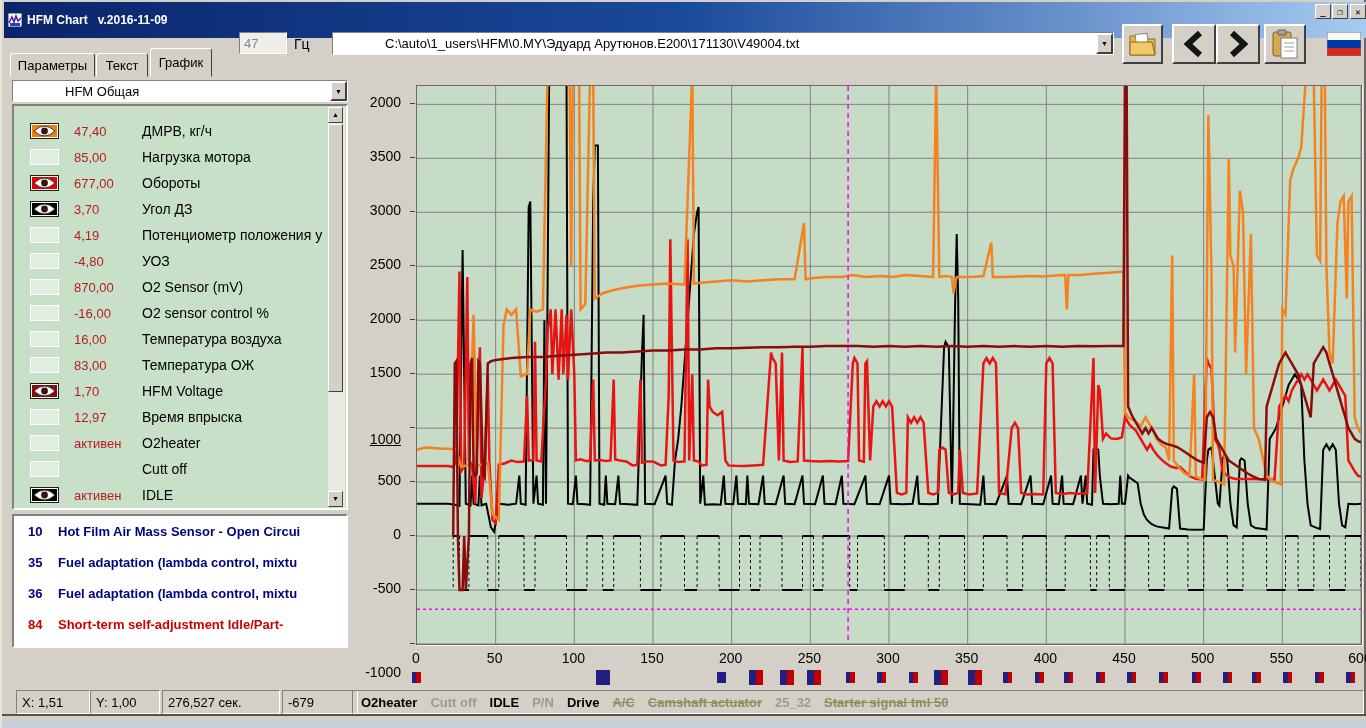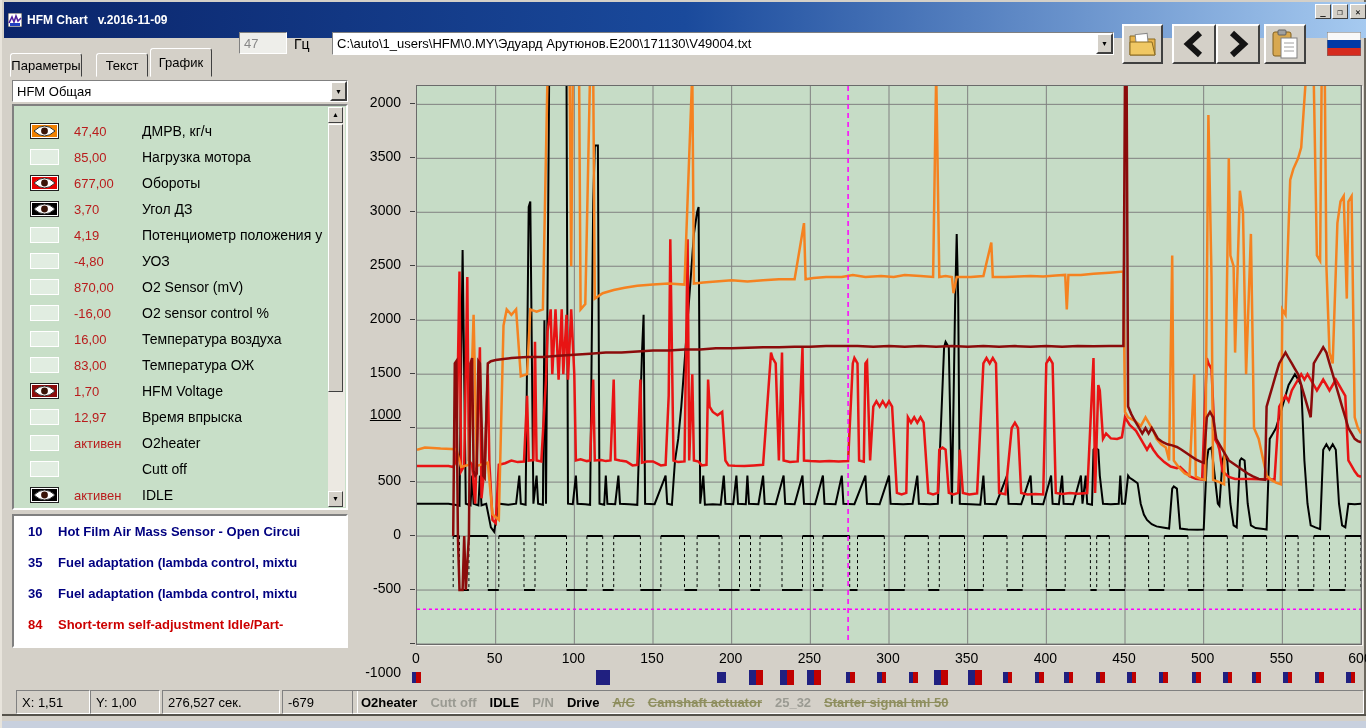"C:\auto\1_users\HFM\0.MY\Эдуард" .sunken { padding-left: none -> 48px }
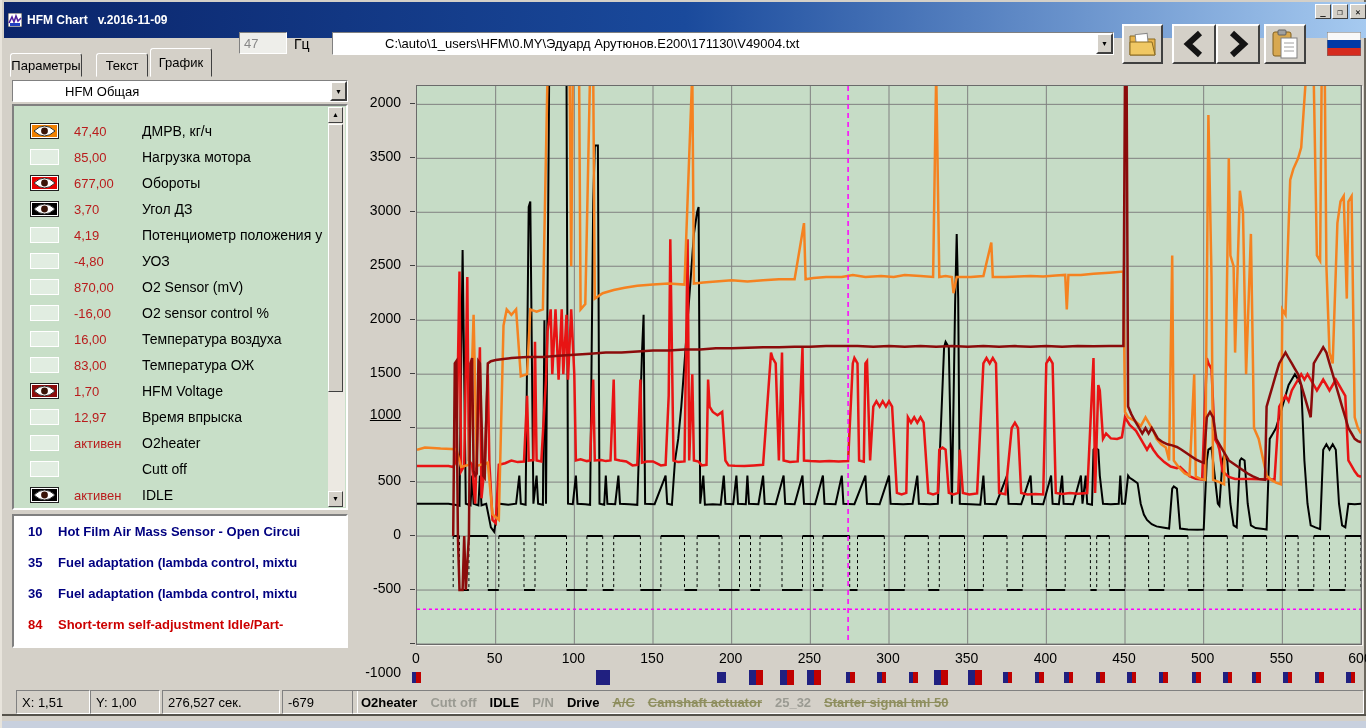"Параметры" div.tab { width: 72px -> 85px }
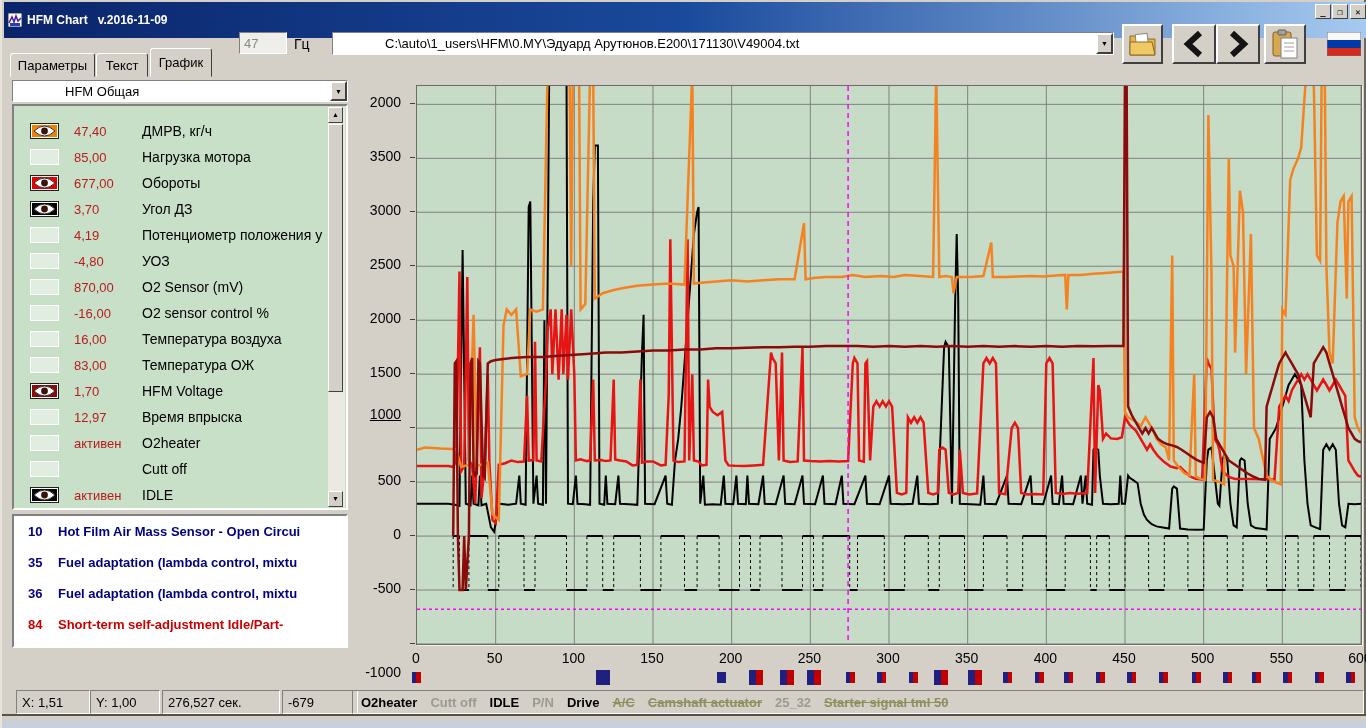"1000" div.ylab { top: 328px -> 353px }
